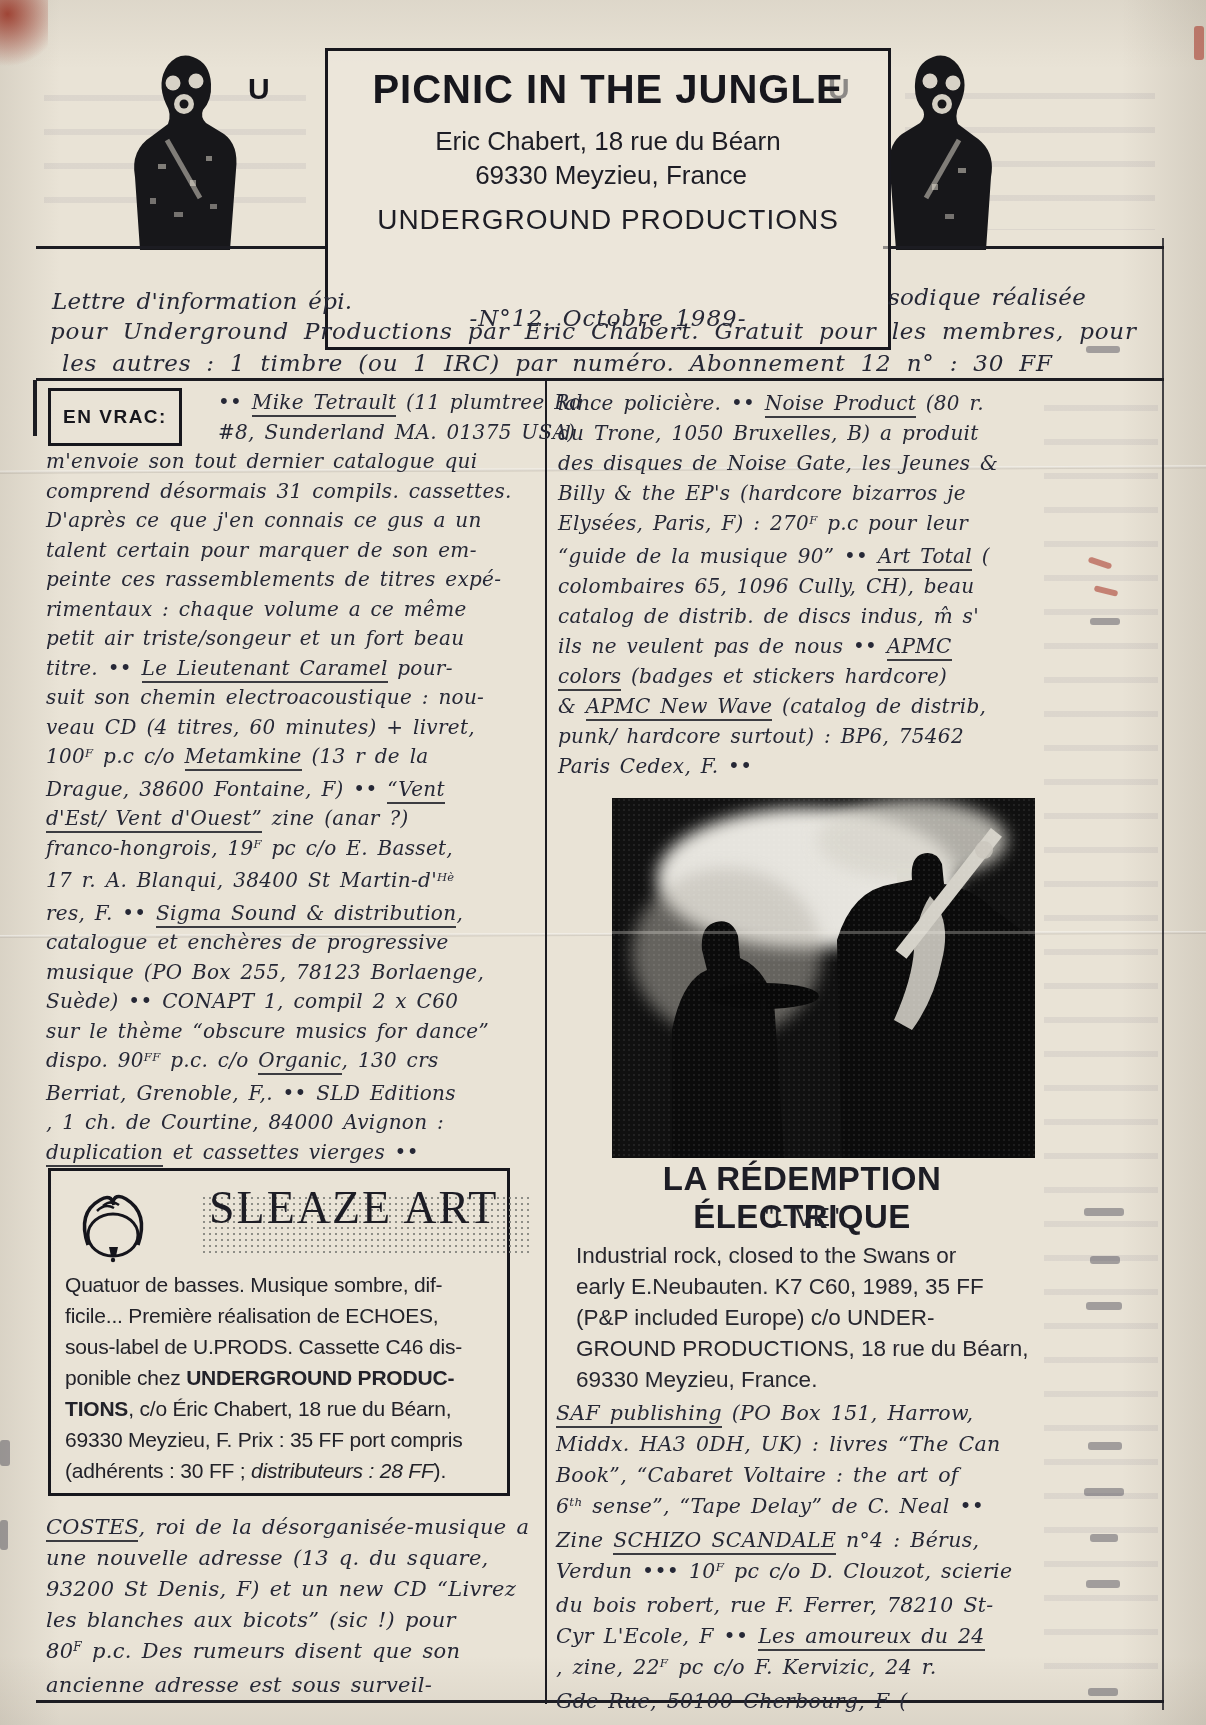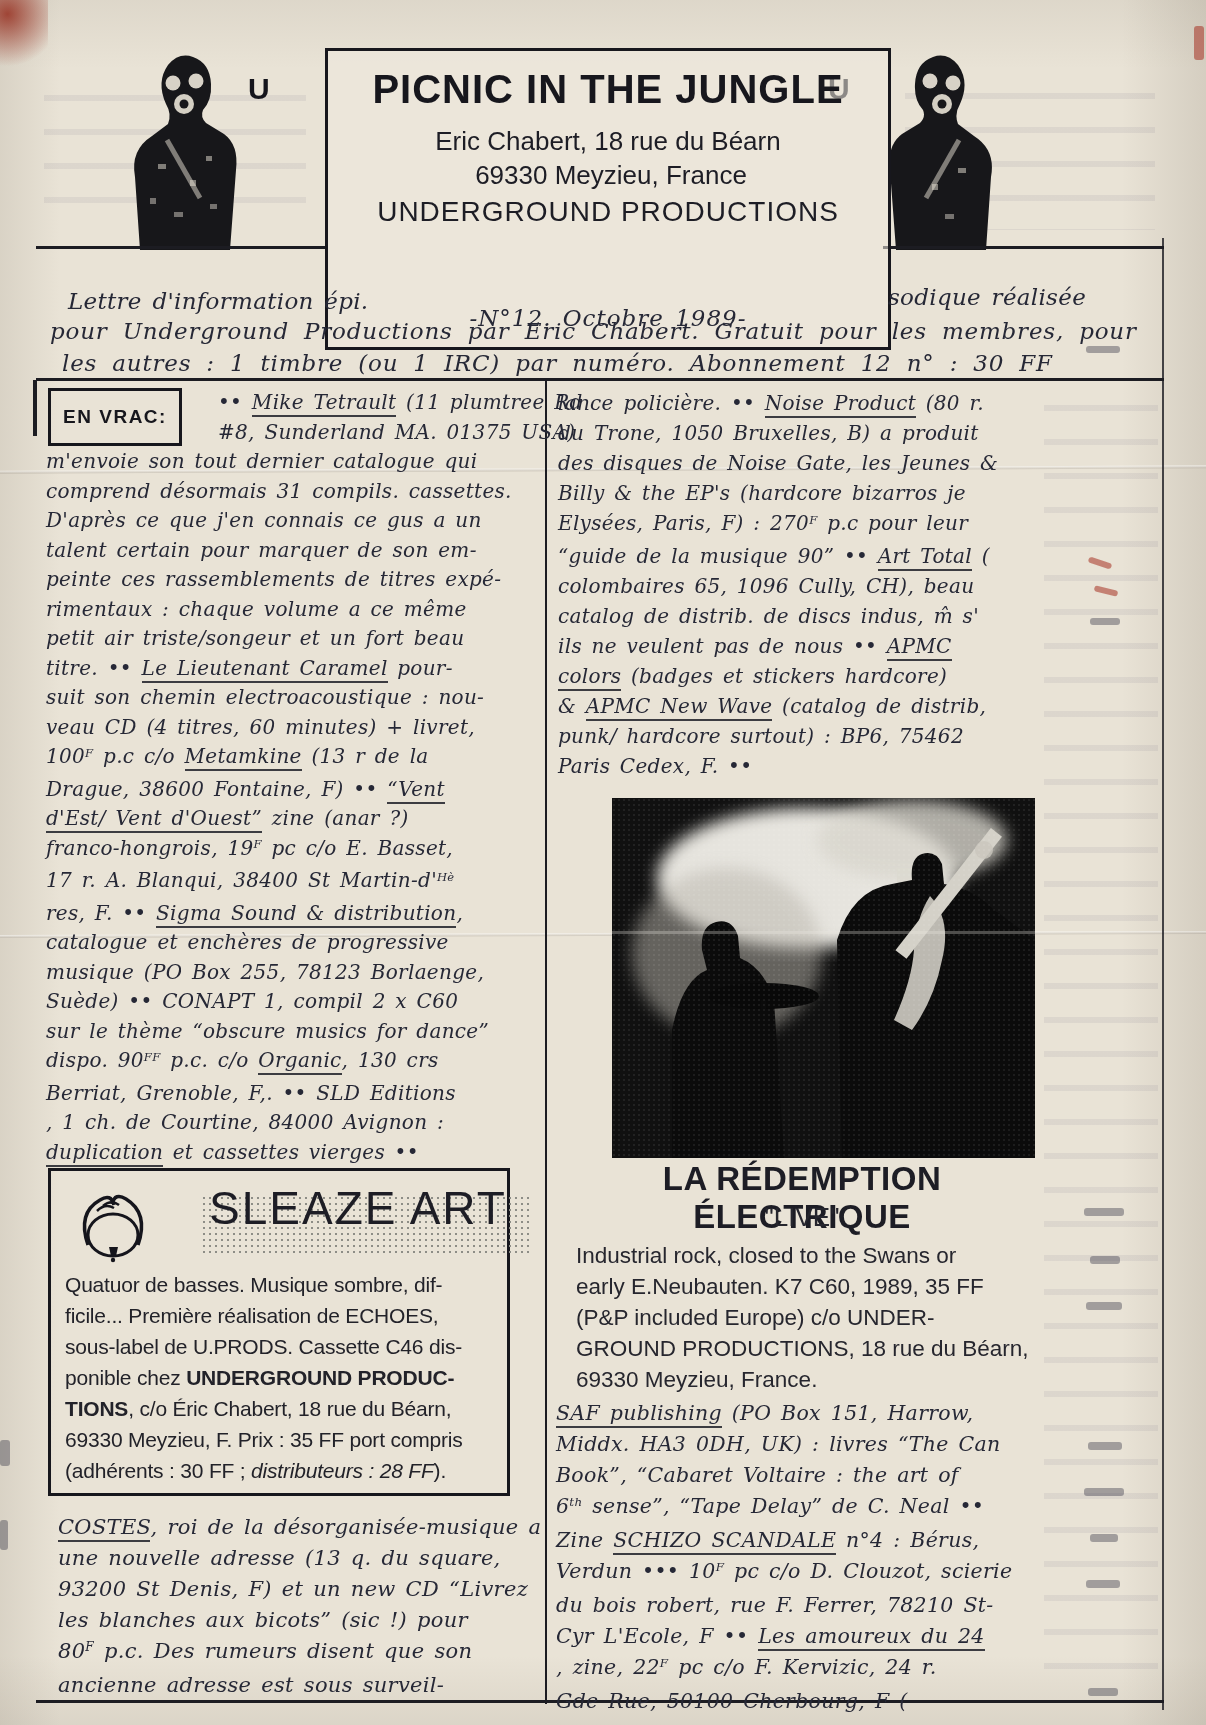"UNDERGROUND PRODUCTIONS" .mast-org { margin-top: 4px -> 12px }
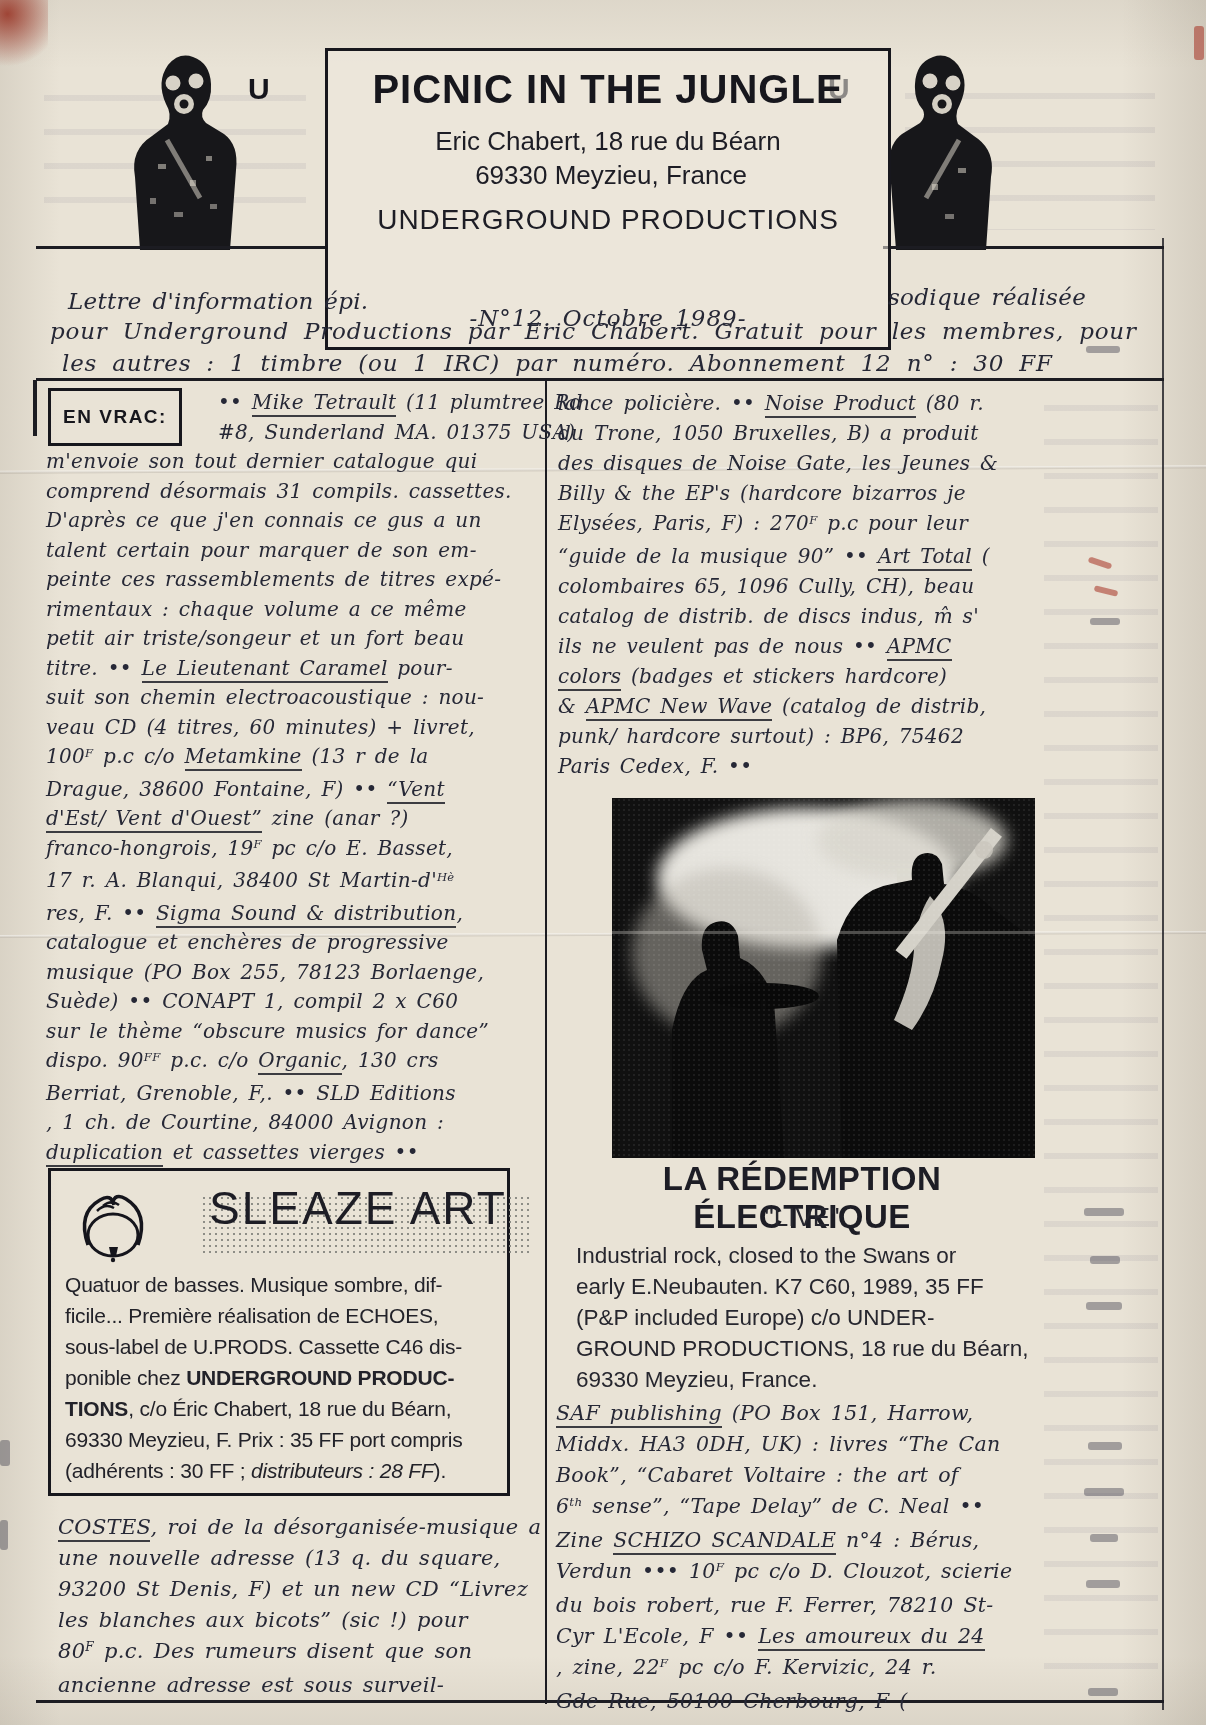"Lettre d'information épi." div.abs { left: 68px -> 52px }
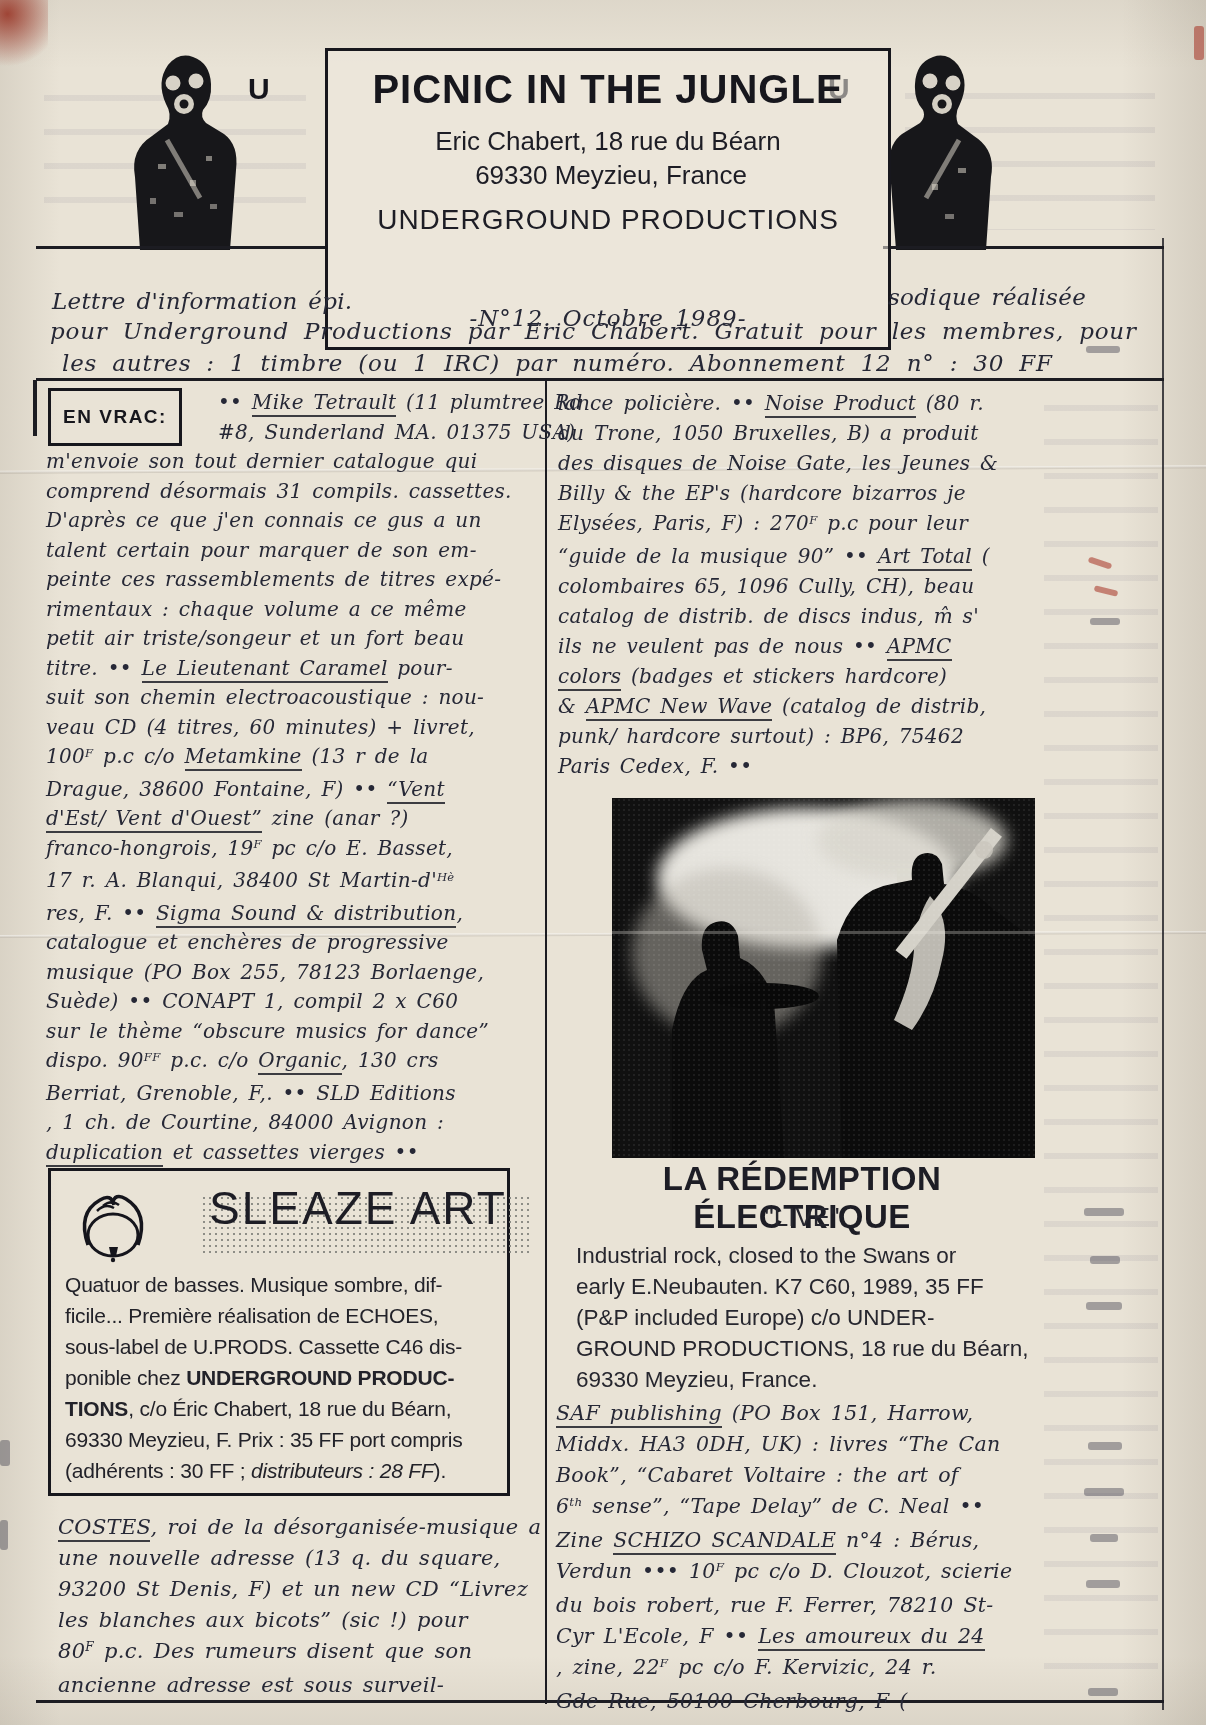"SLEAZE ART" .sleaze-title { font-family: none -> Liberation Serif, serif }
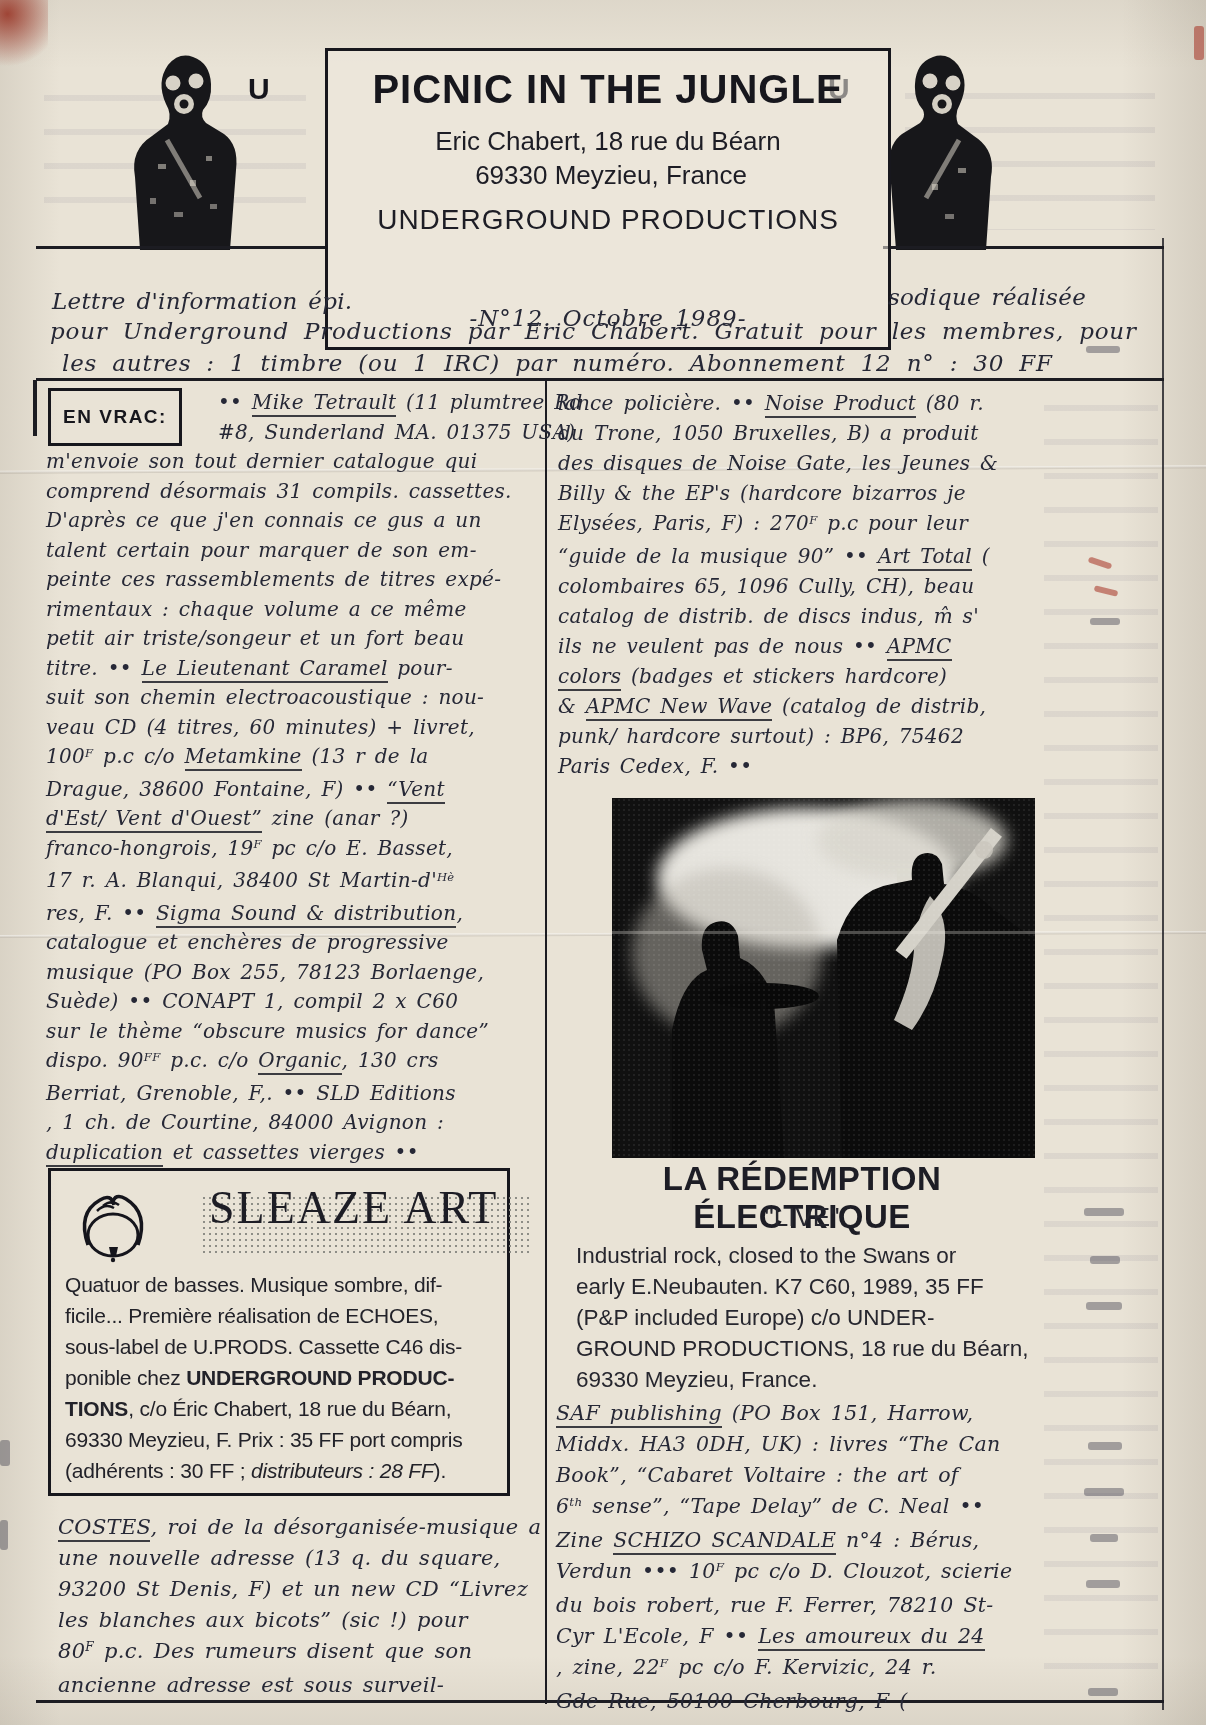"COSTES, roi de la désorganisée-musique" .costes { margin-left: 12px -> none }
